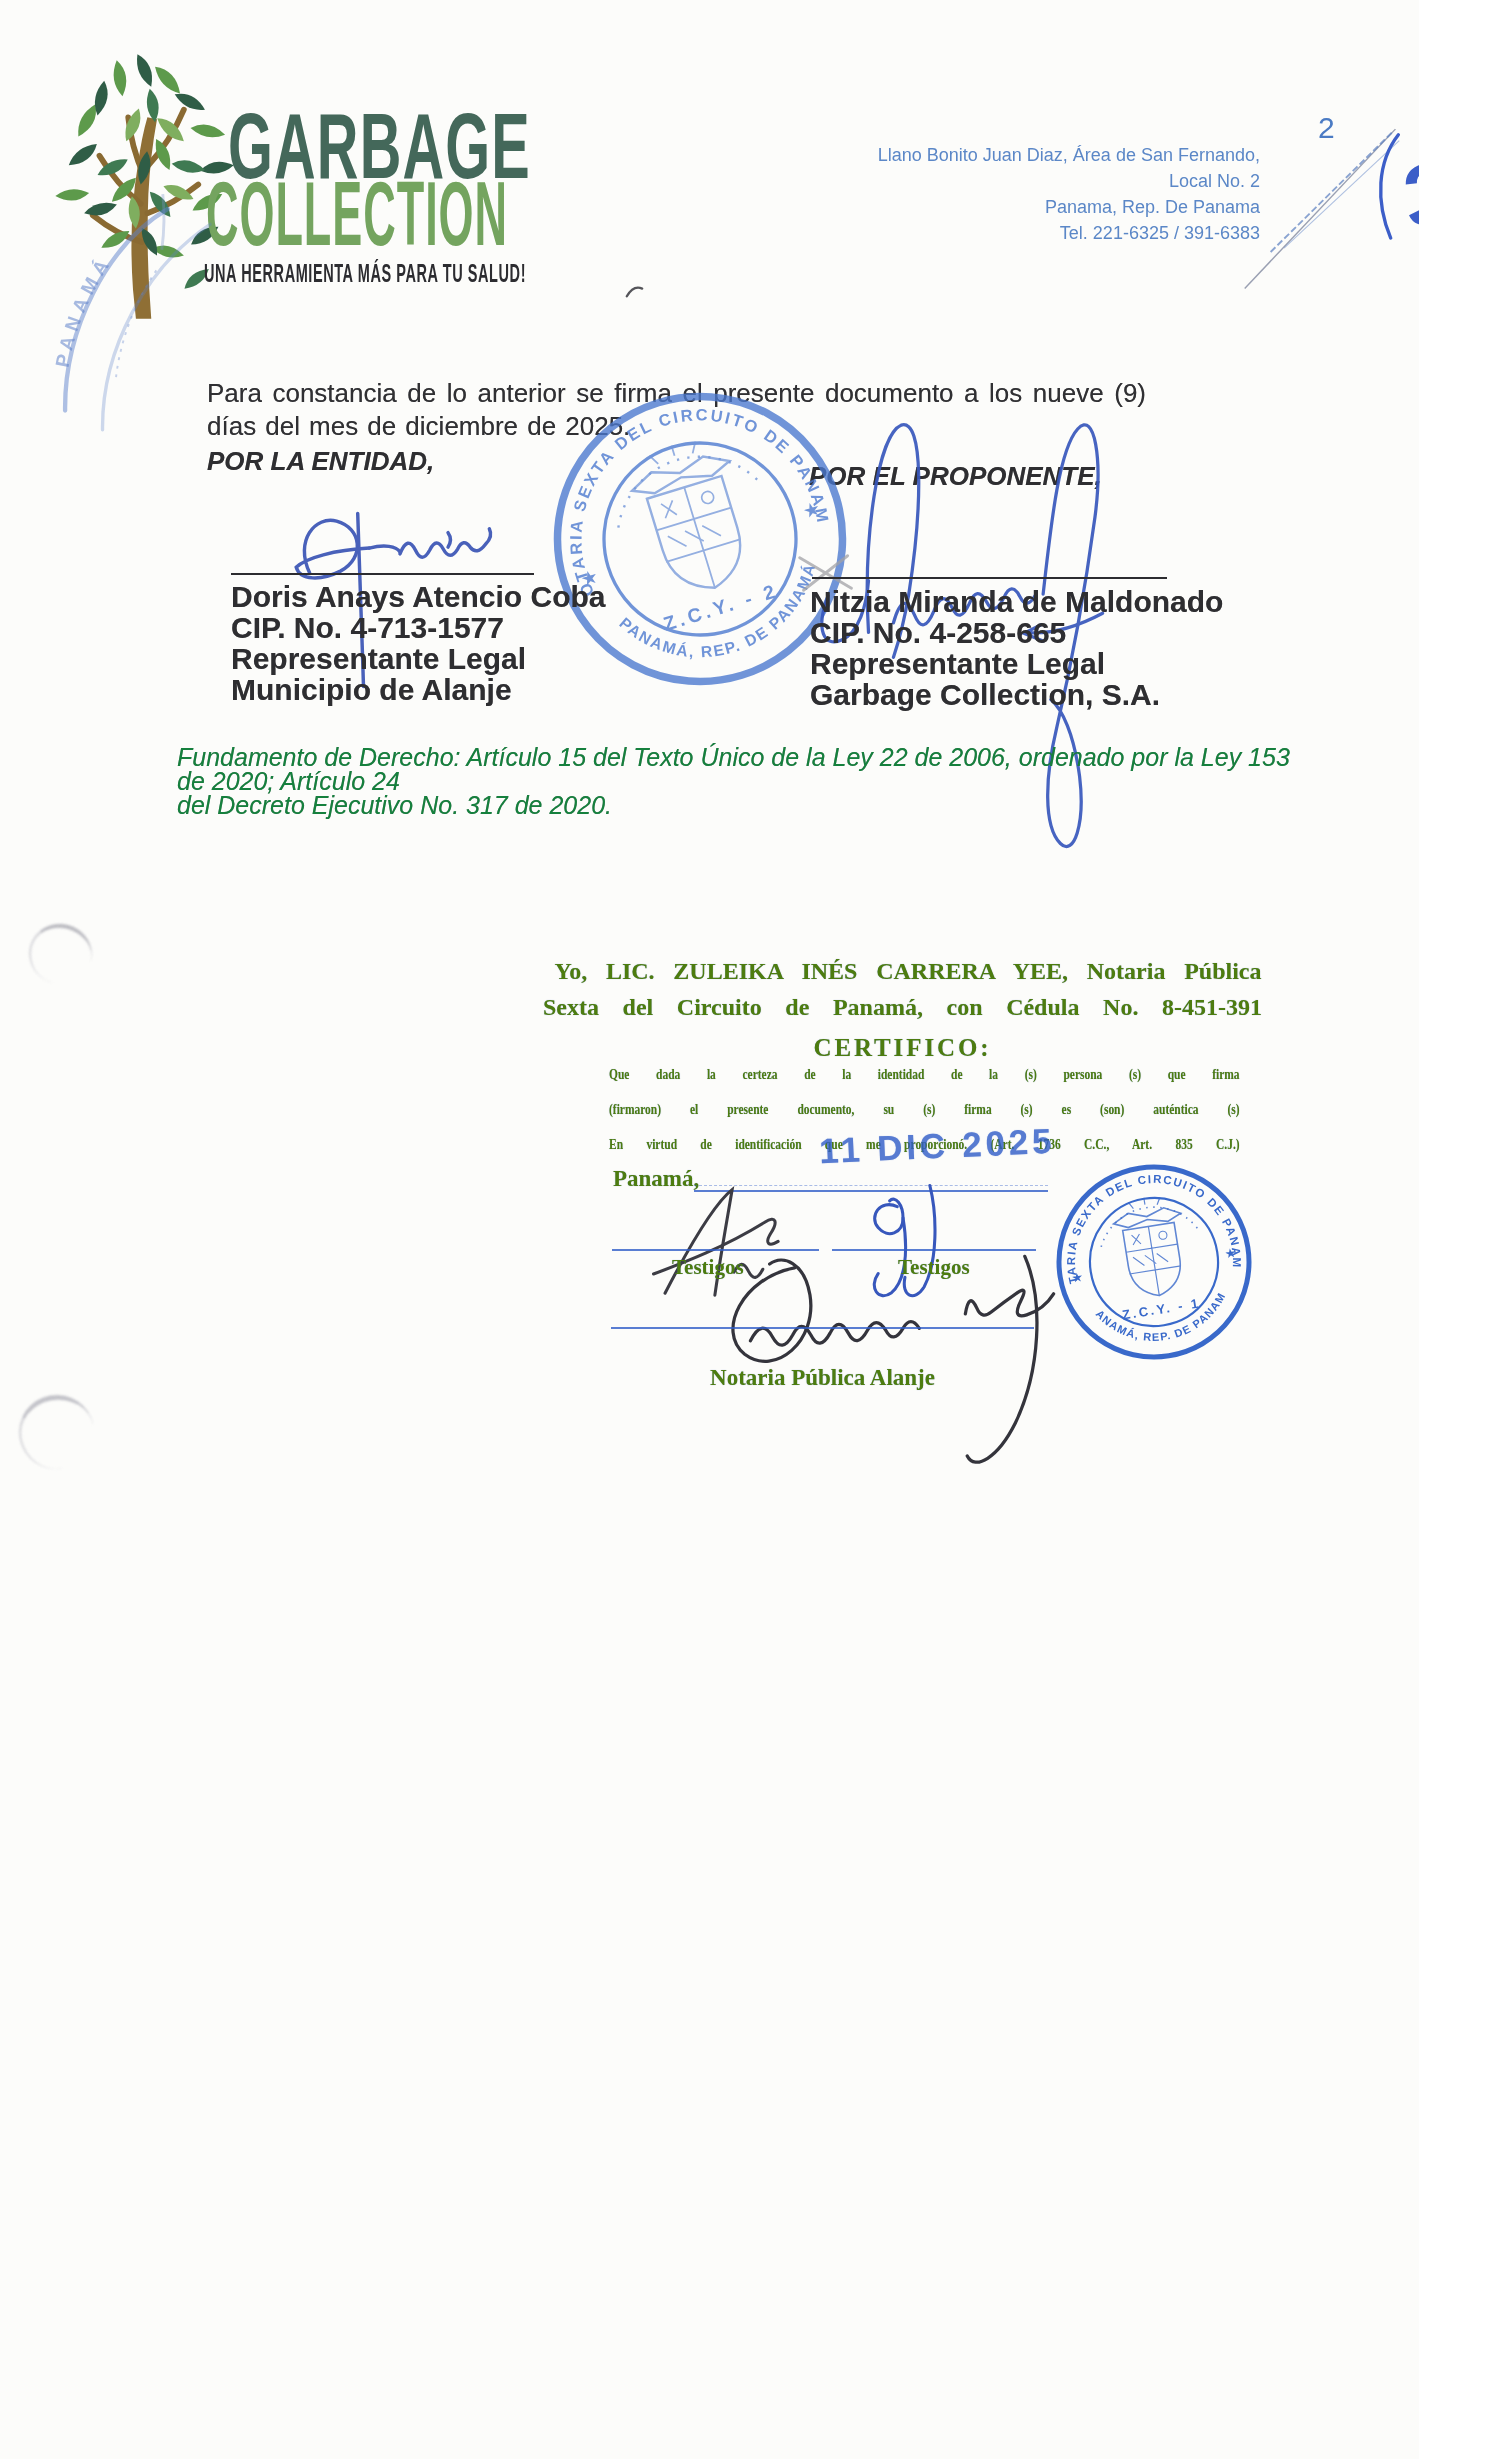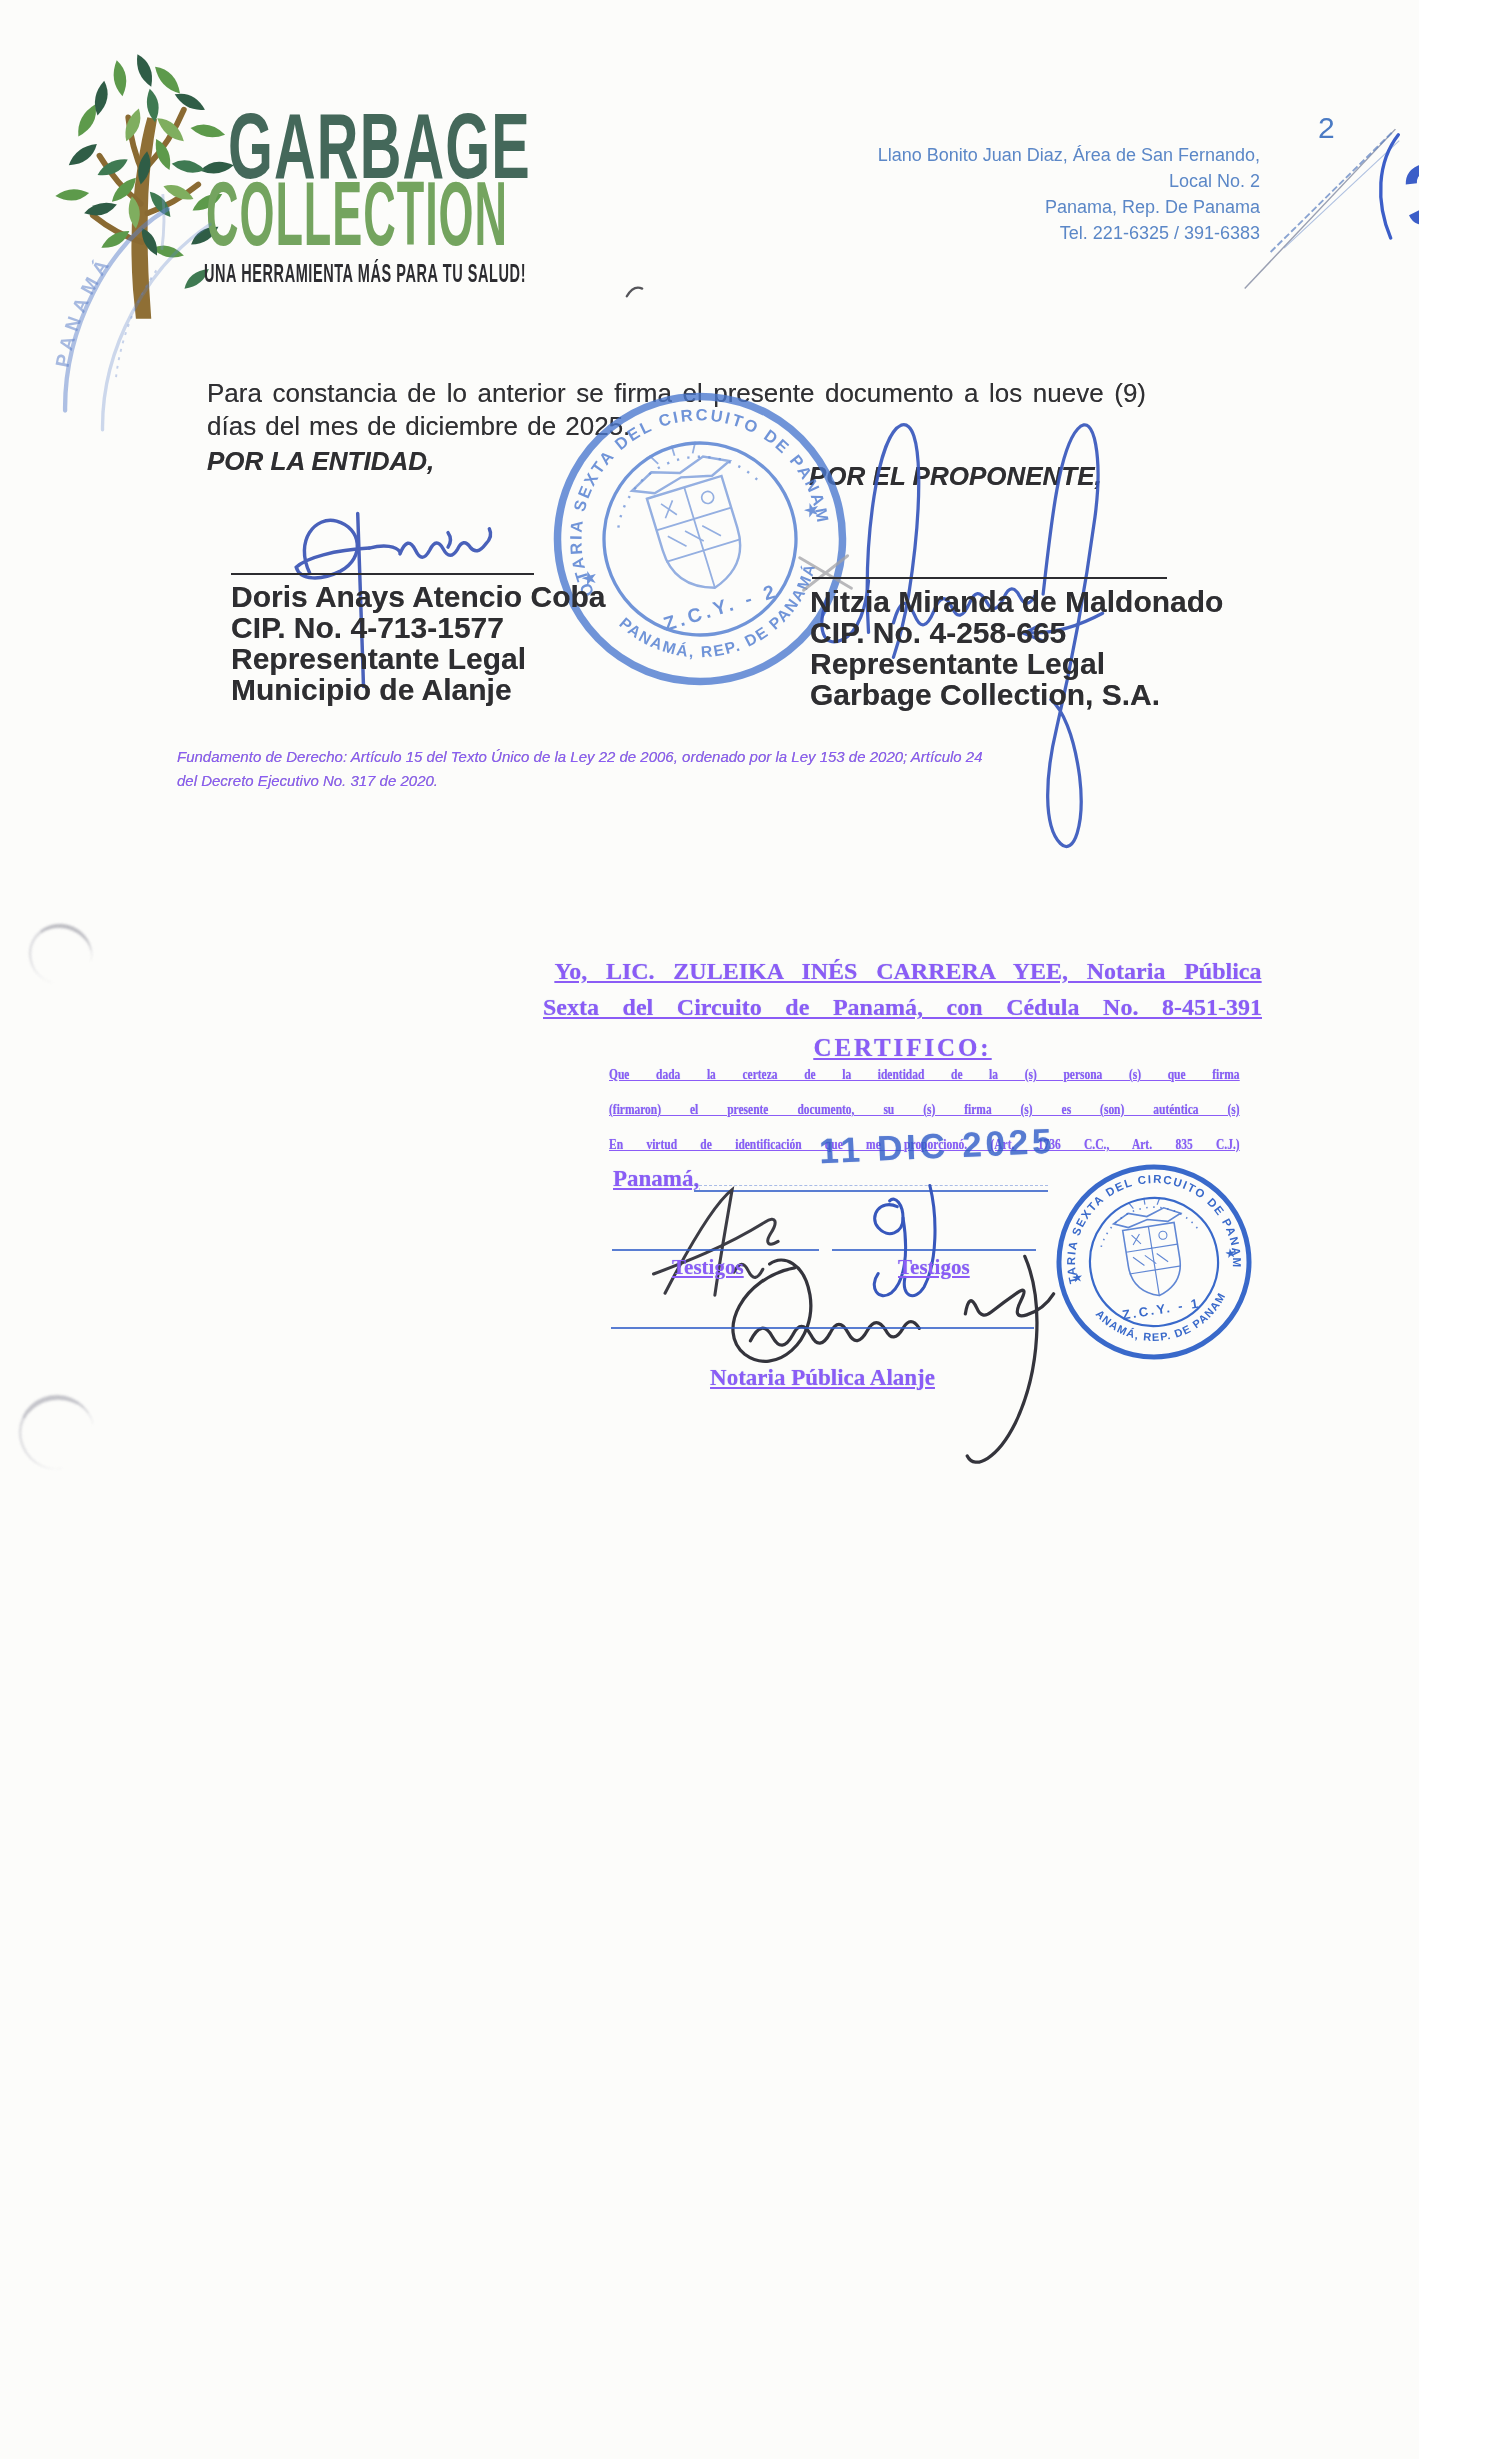"Fundamento de Derecho: Artículo 15" .legal { color: #8b5cf6 -> #15803d; font-size: 15px -> 25px }
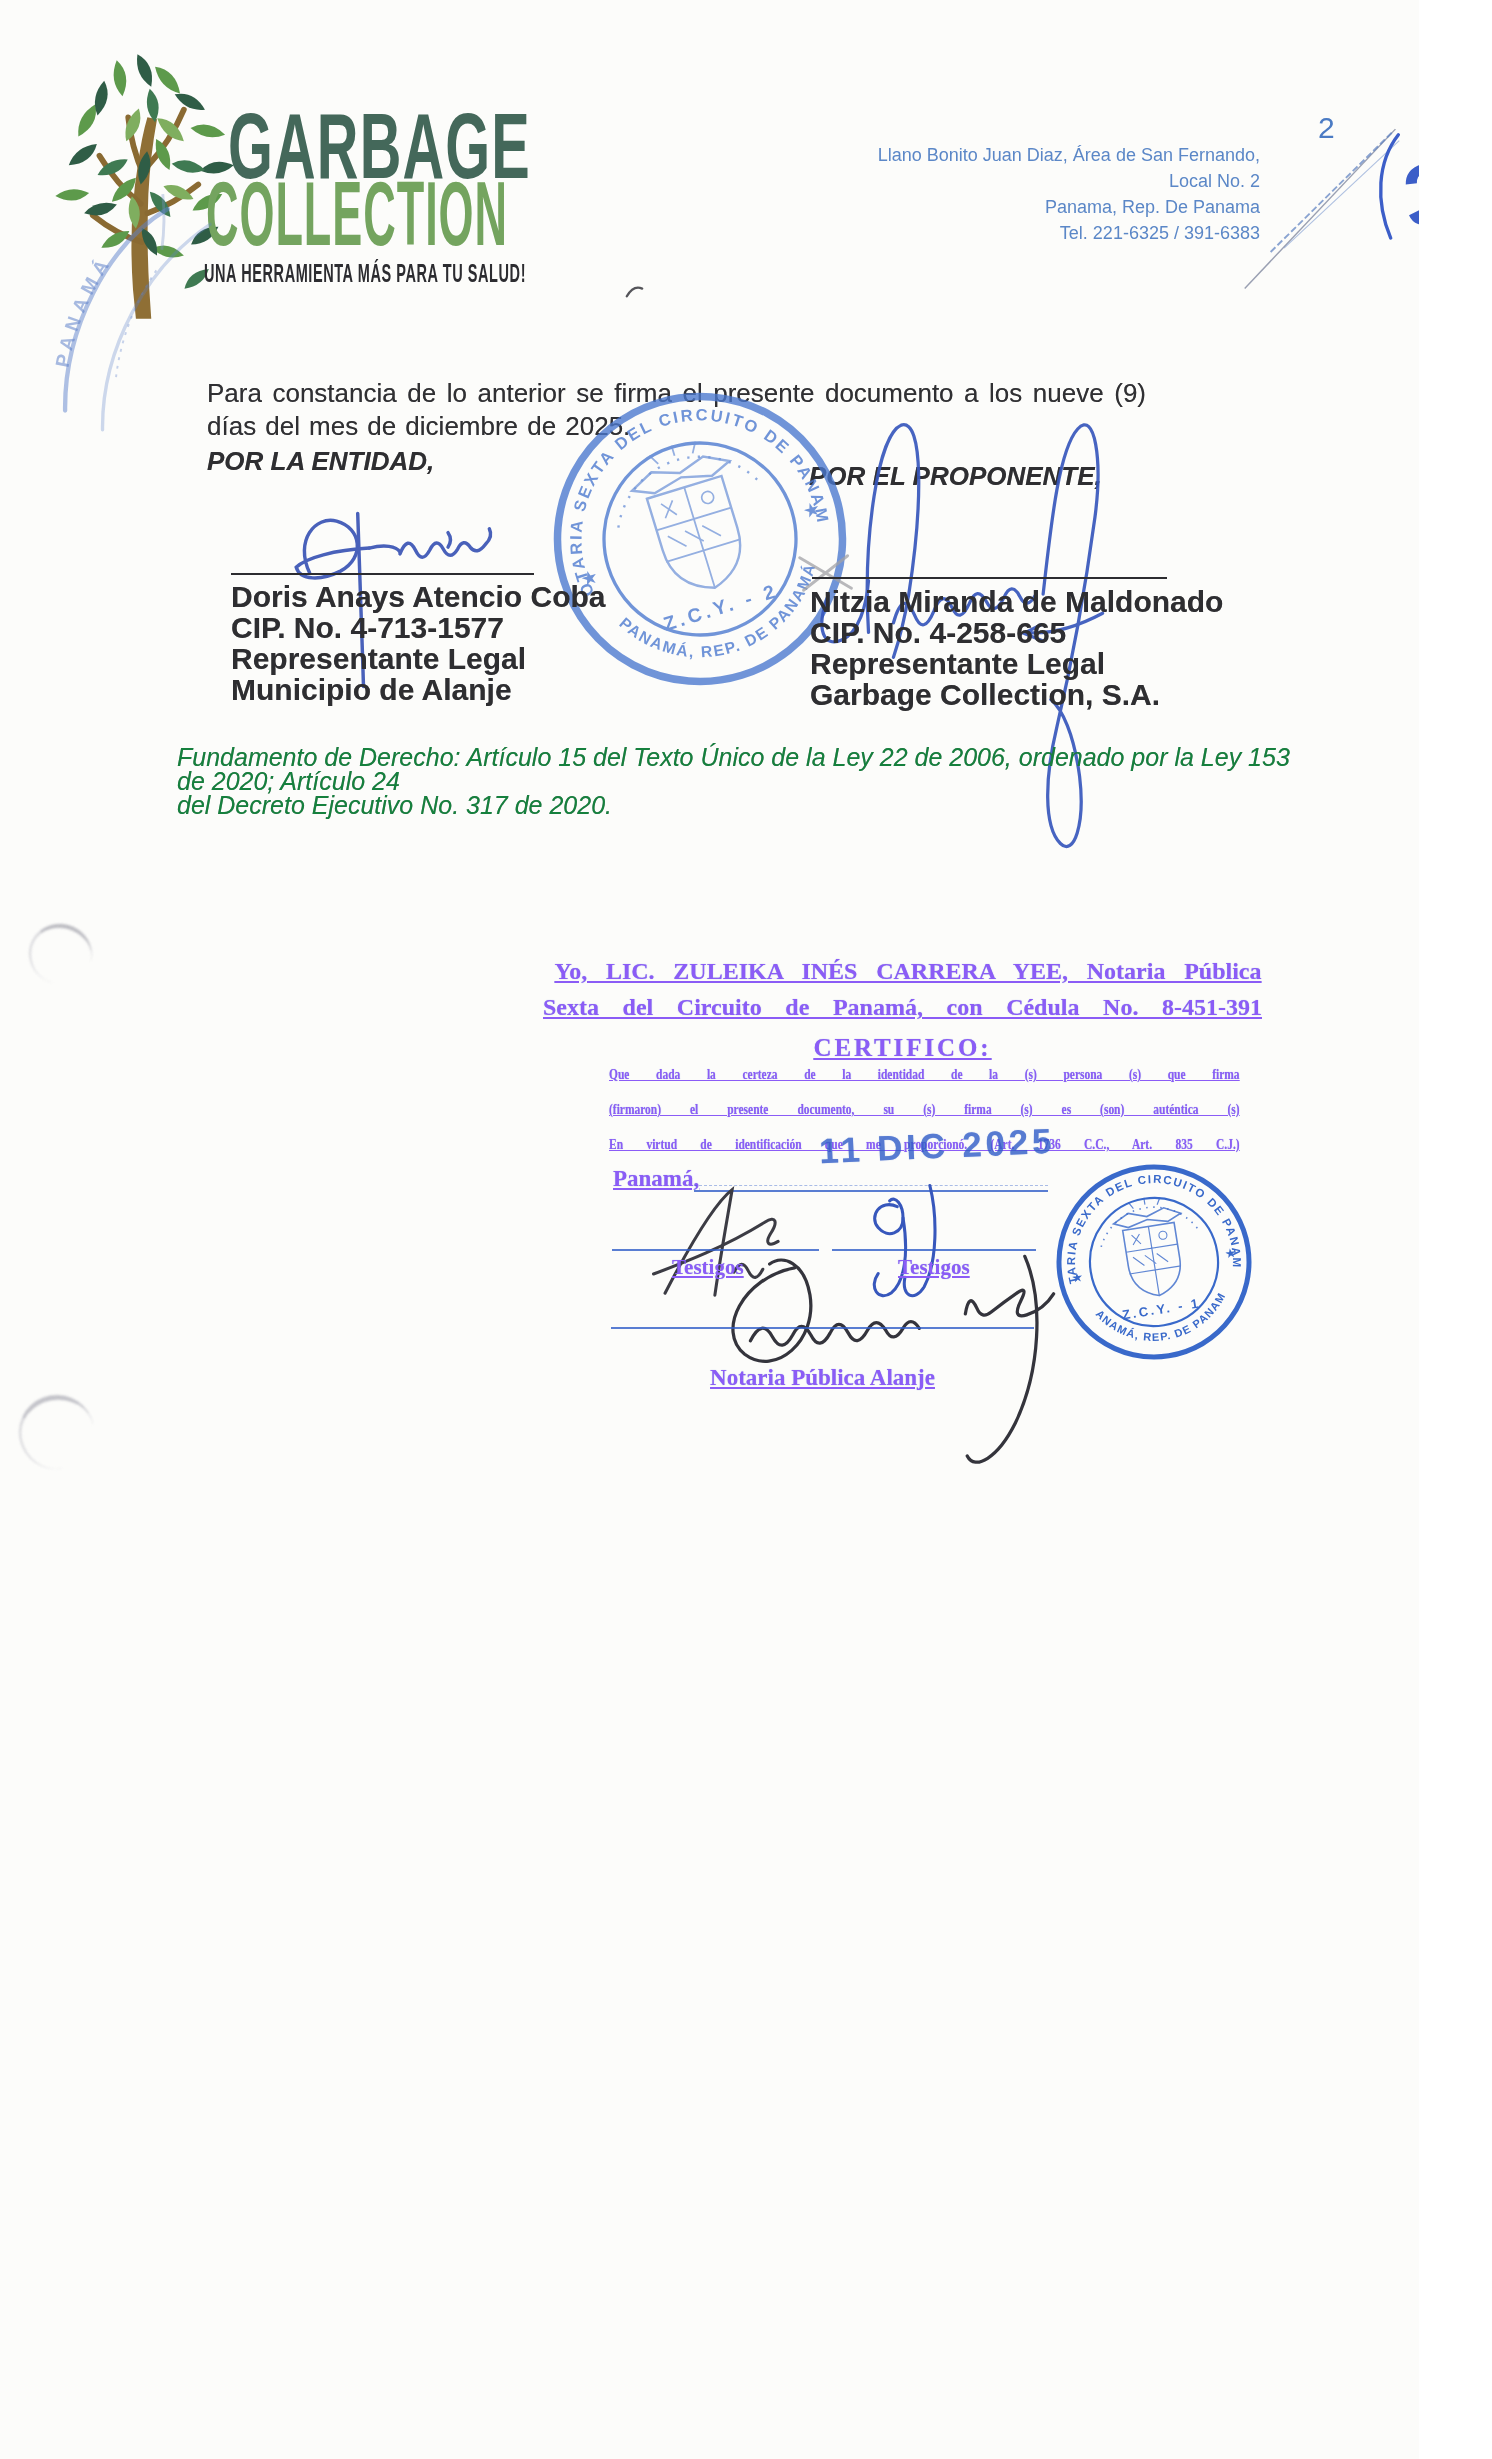"Yo, LIC. ZULEIKA INÉS CARRERA" .nb { color: #8b5cf6 -> #4d7c0f; text-decoration: underline -> none }
